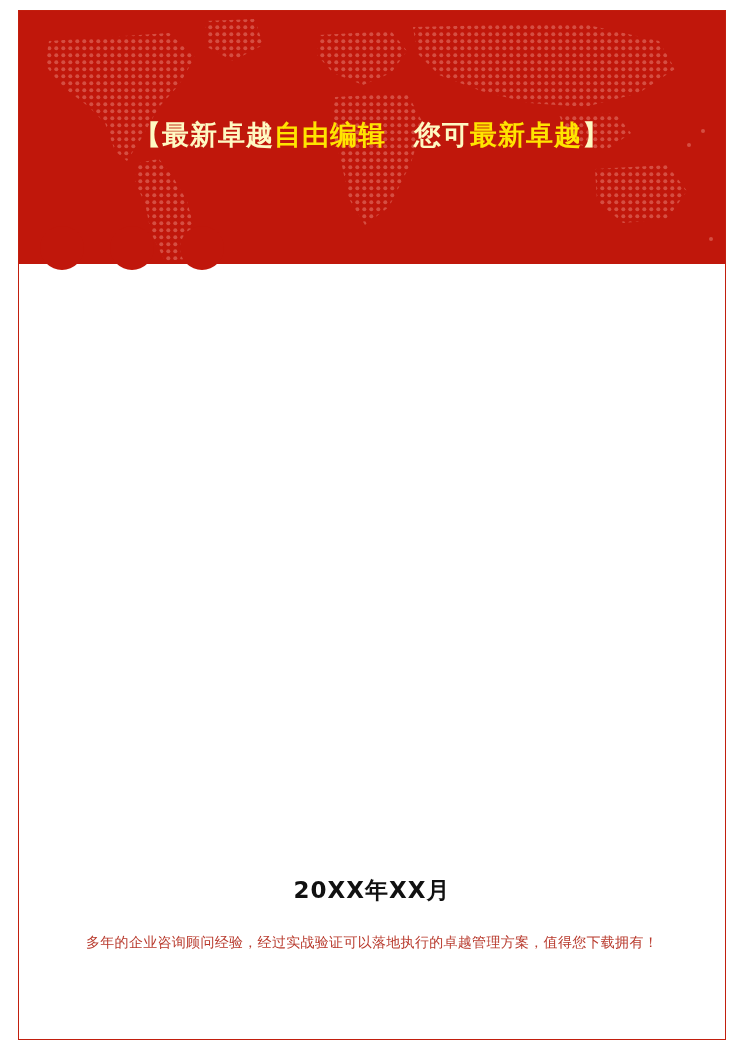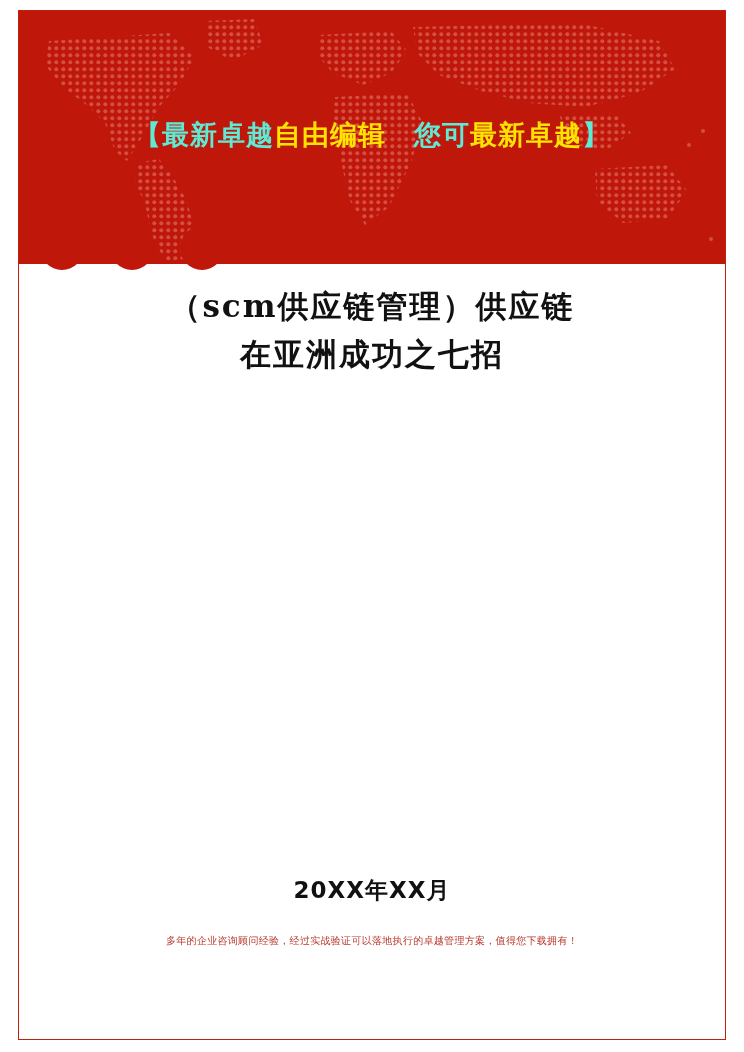"【最新卓越" .bt-white { color: #5eead4 -> #fef9c3 }
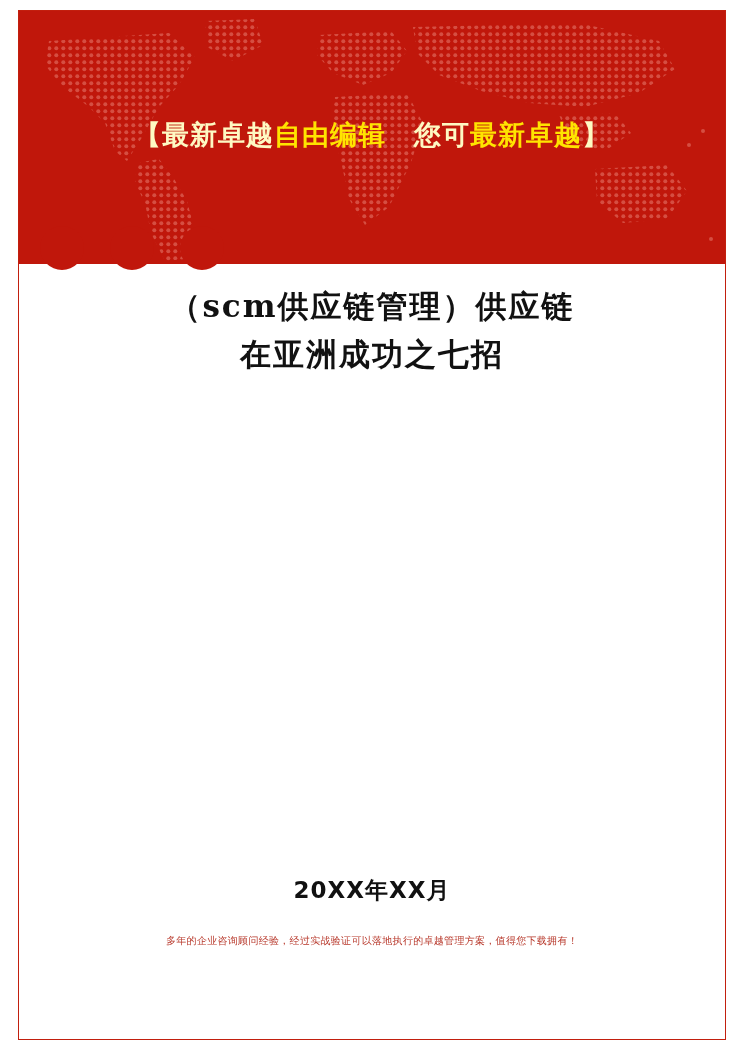"（scm供应链管理）供应链" div.doc-title { html: <div> <span>（scm供应链管理）供应链</span> <span>在亚洲成功之七招</span> </div> -> none }
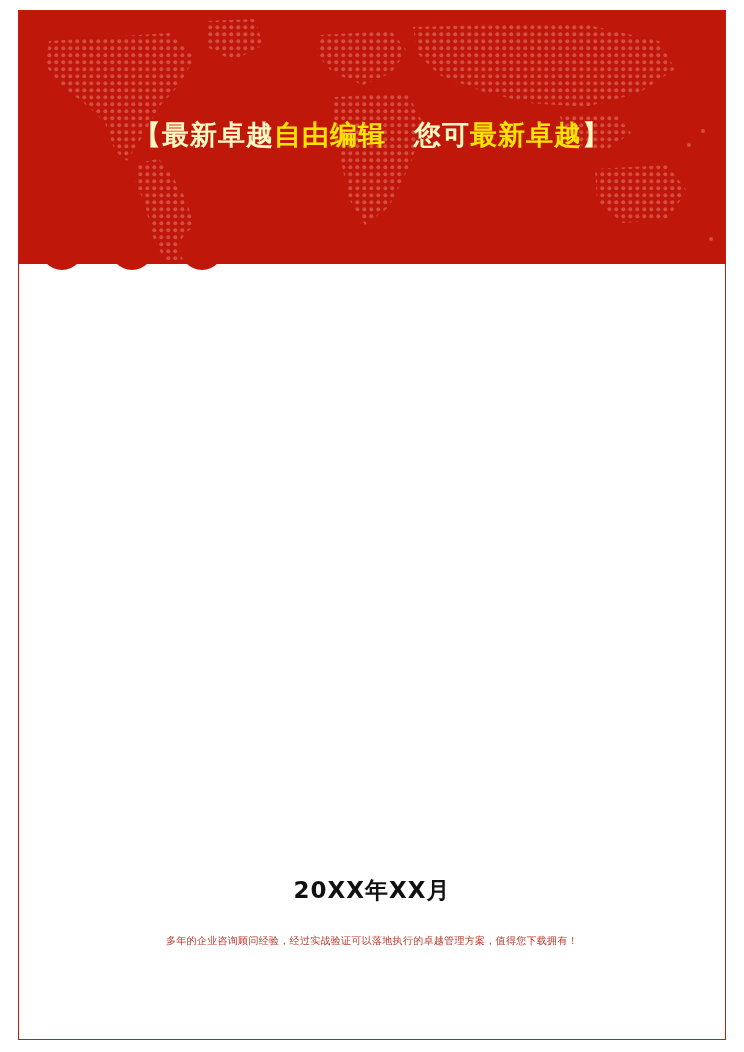"多年的企业咨询顾问经验，经过实战验证可以落地执行的卓越管理方案，值得您下载拥有！" .doc-footer { font-size: 10px -> 14px }
